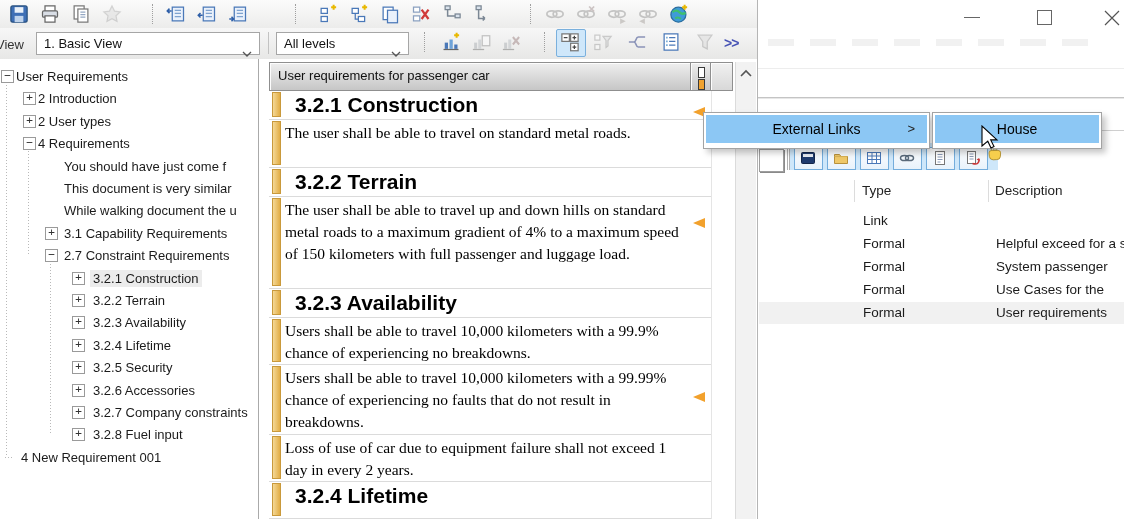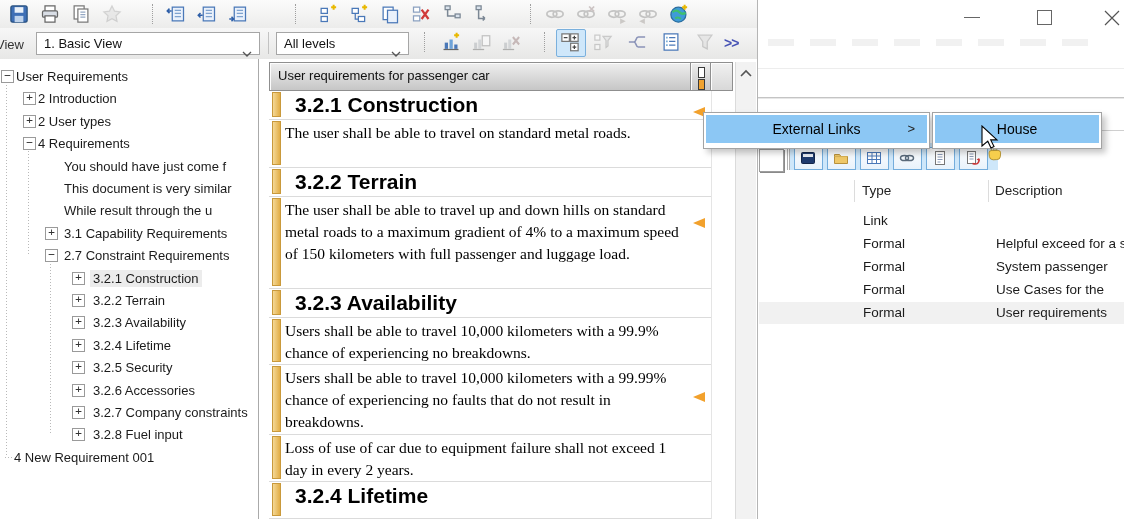"While result through the u" div.tlabel { text: result through -> walking document }
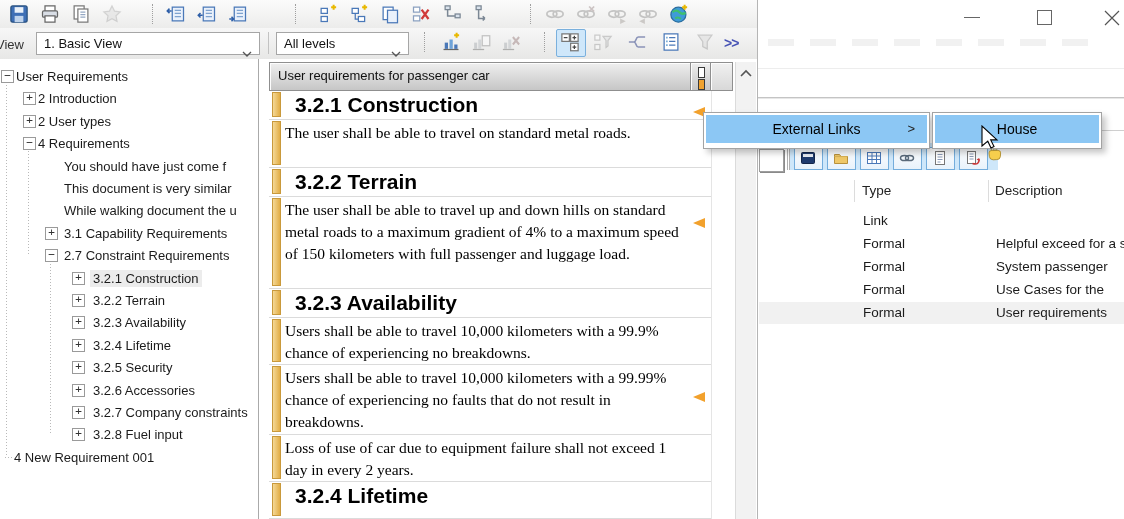"4 New Requirement 001" div.tlabel { left: 11px -> 18px }
